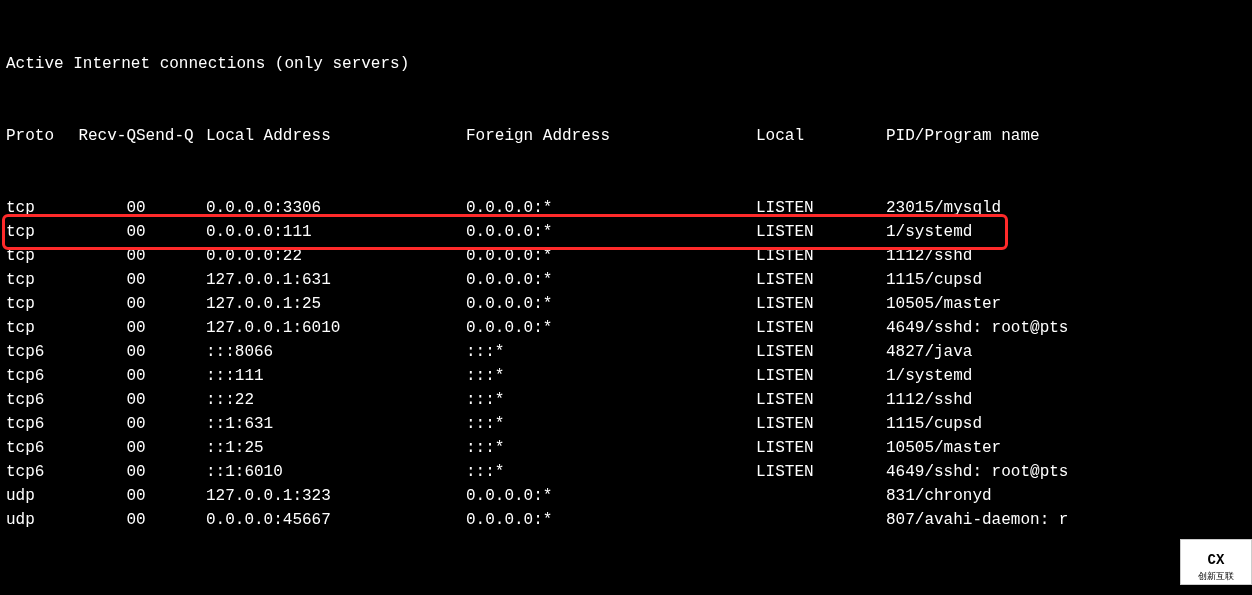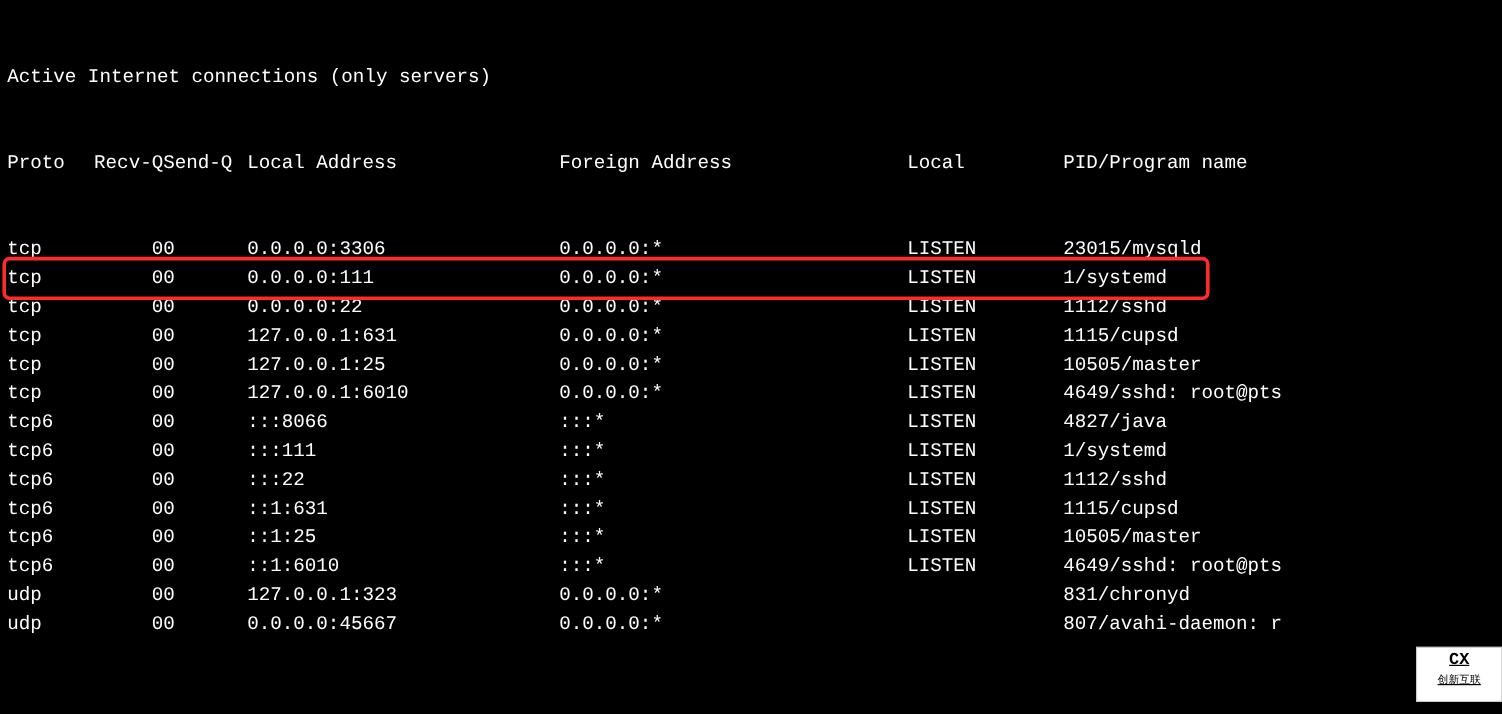"CX" .watermark { justify-content: flex-start -> flex-end; text-decoration: underline -> none }
